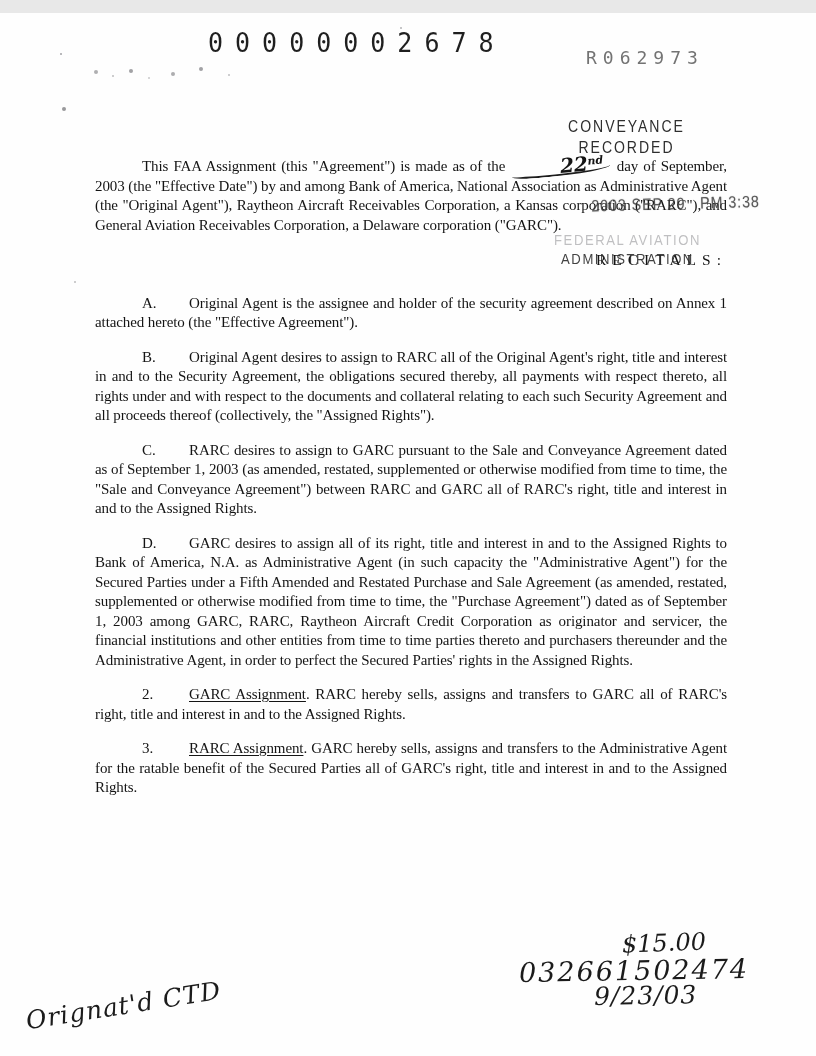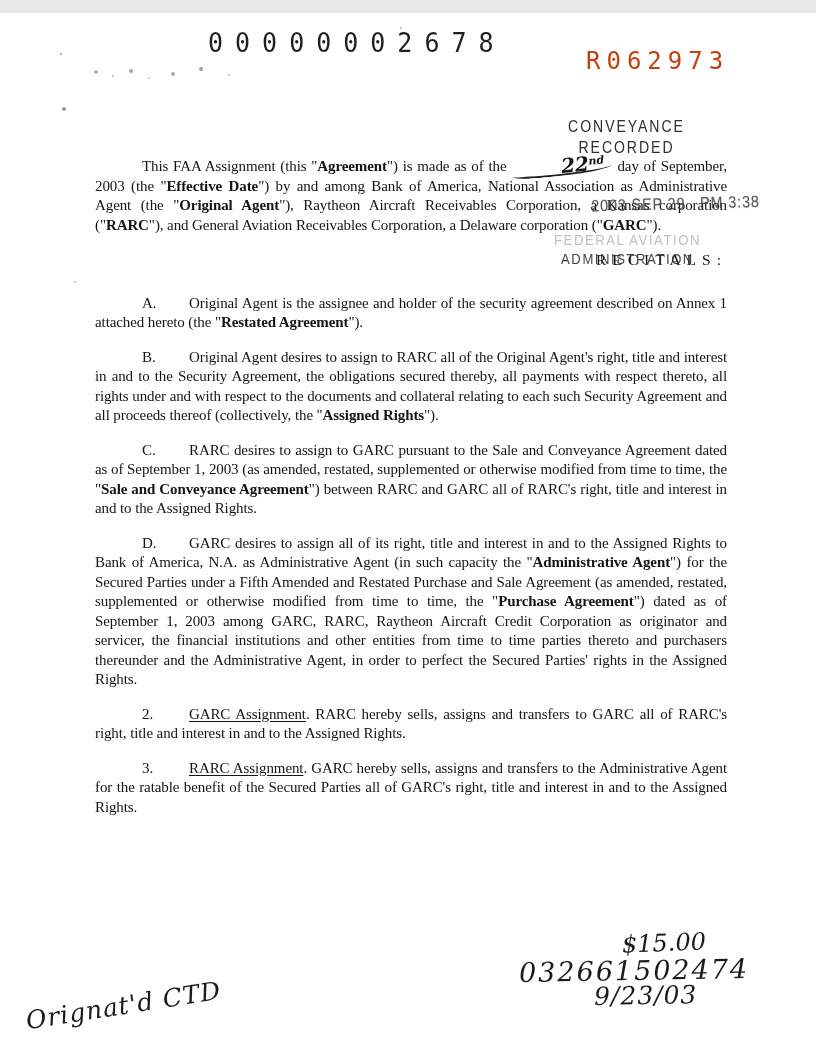"R062973" .regnum { color: #c2410c -> #737373; font-size: 24px -> 18px }
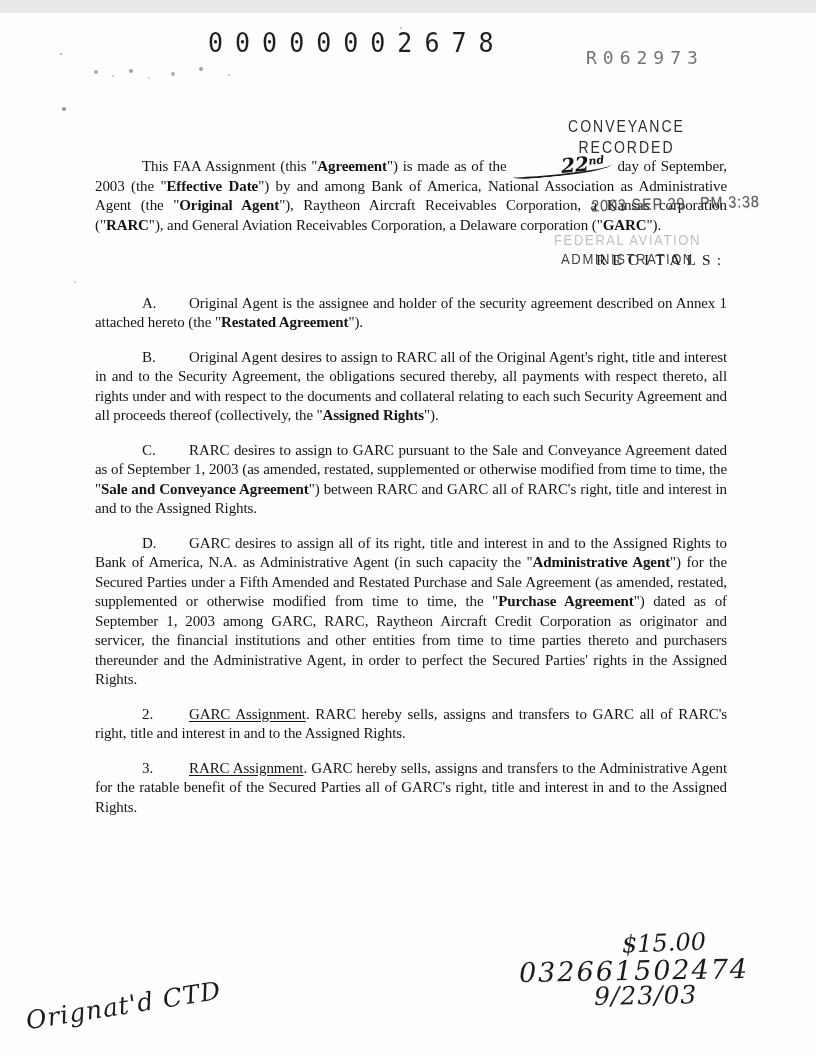"Agreement" .b { font-weight: bold -> normal }
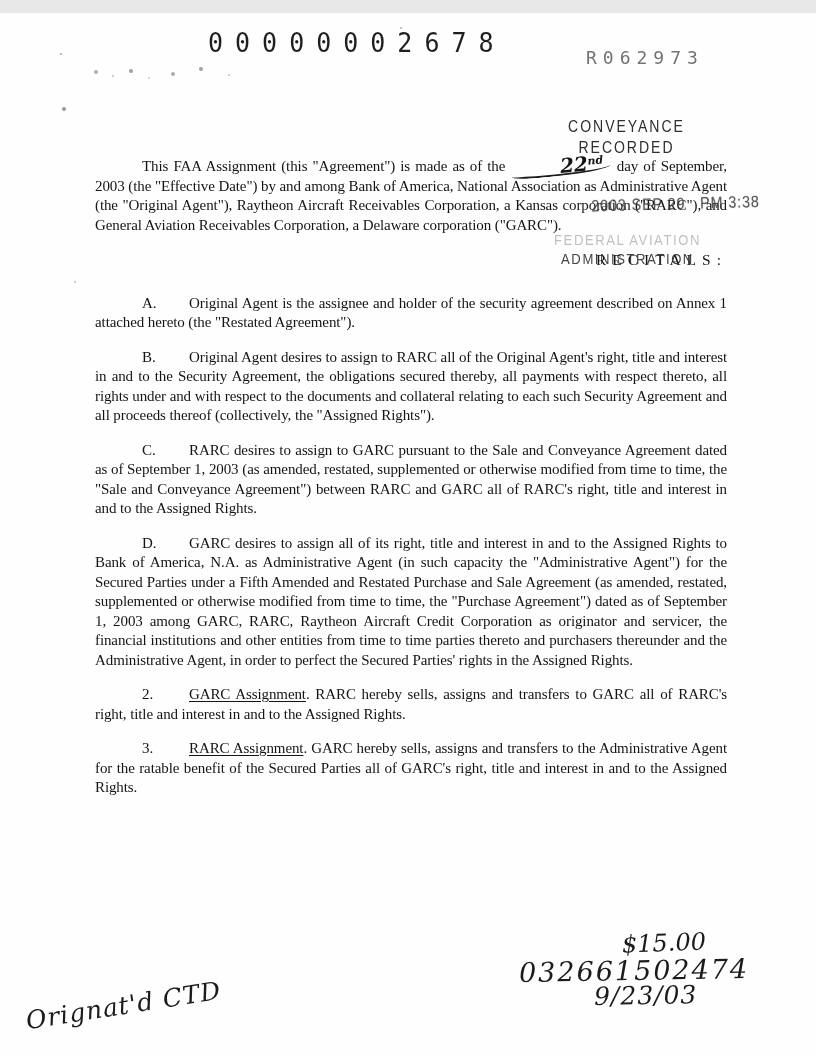"Restated Agreement" span.b { text: Restated -> Effective }
